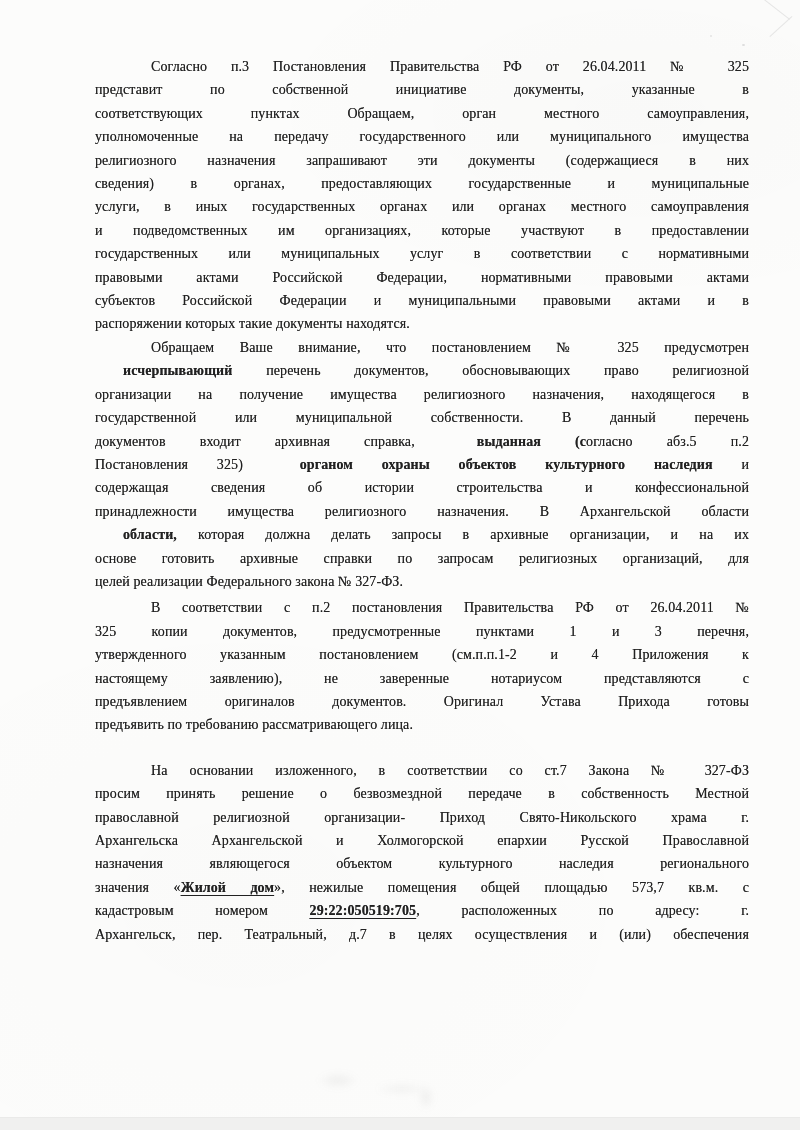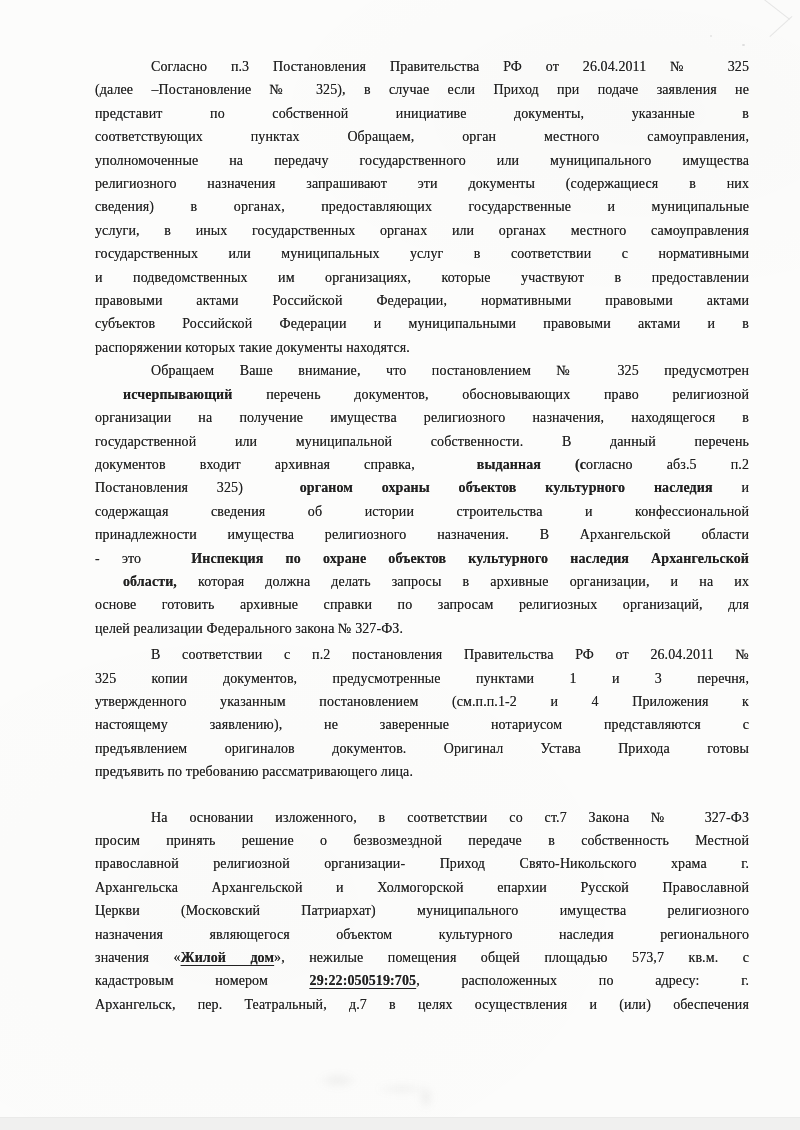"(далее –Постановление № 325), в" div.line { html: <div><span>(далее –Постановление № 325), в случае если Приход при подаче заявления не</span></div> -> none }
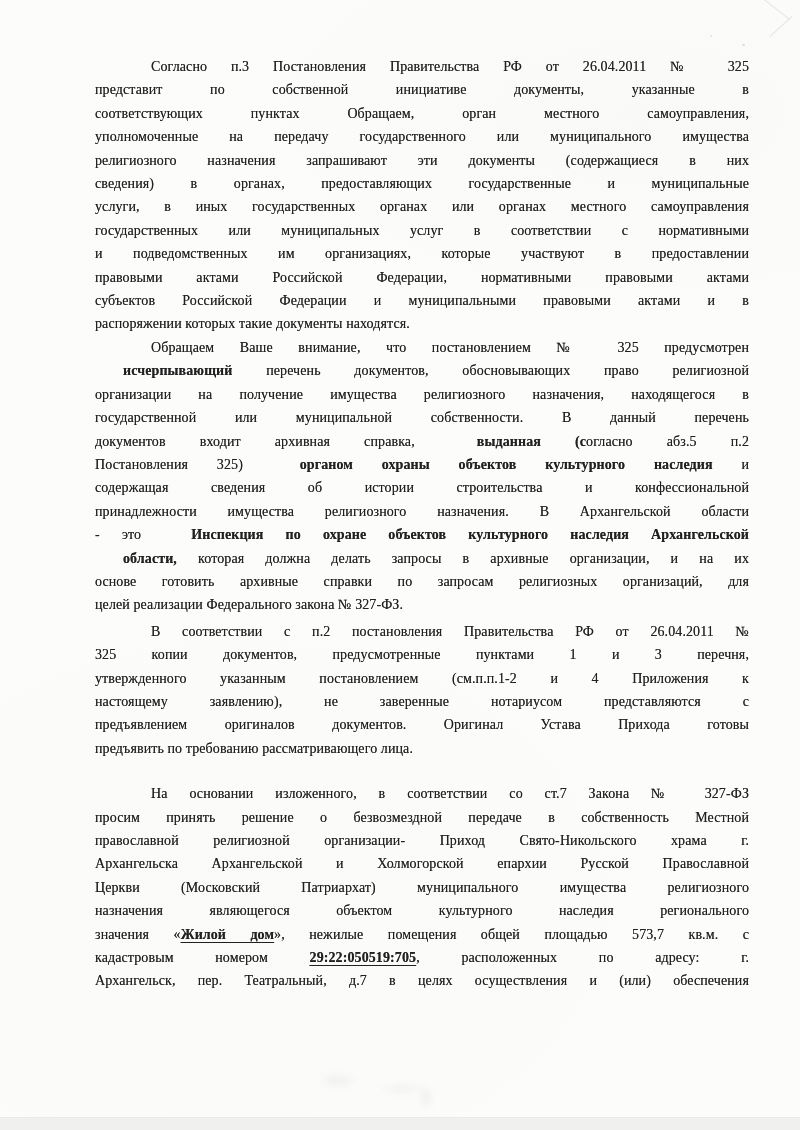"государственных или муниципальных услуг" div.line { order: before "и подведомственных им организациях," -> after "и подведомственных им организациях," }
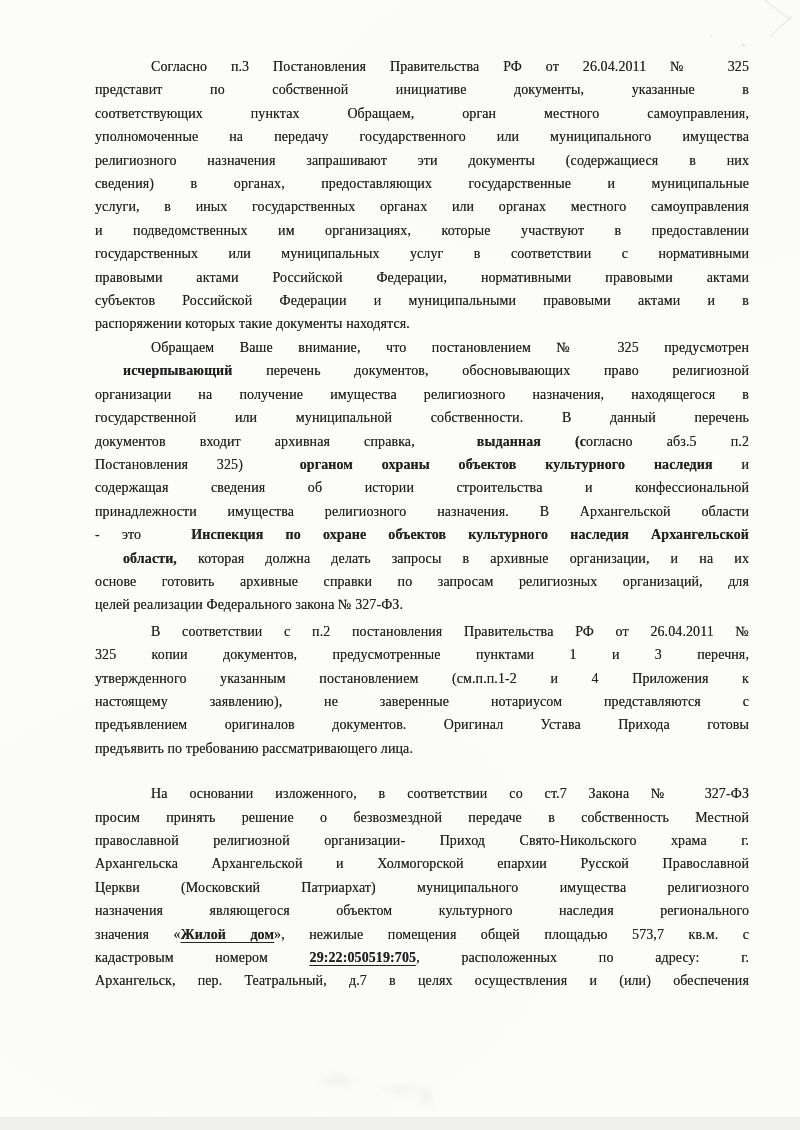"- это Инспекция по охране" div.line { html: <div><span>- это </span><span>Инспекция по охране объектов культурного наследия Архангельской</span></div> -> none }
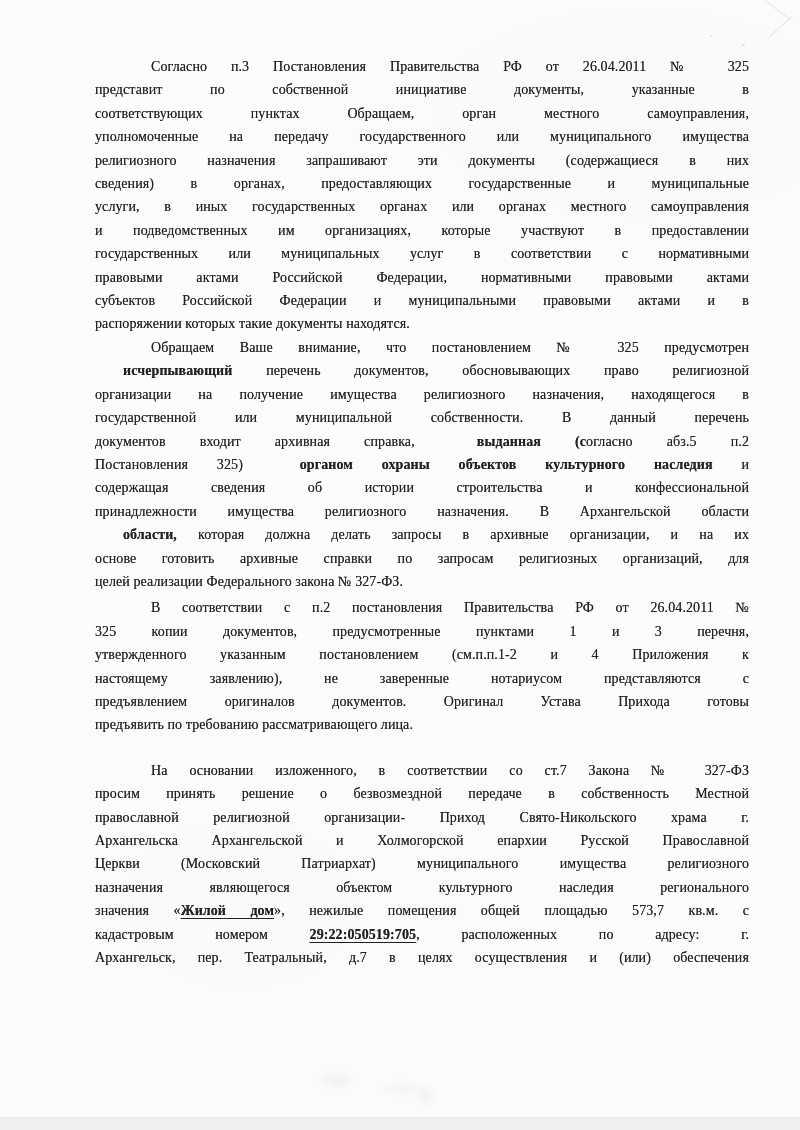"Церкви (Московский Патриархат)" div.line { html: <div><span>Церкви (Московский Патриархат) муниципального имущества религиозного</span></div> -> none }
